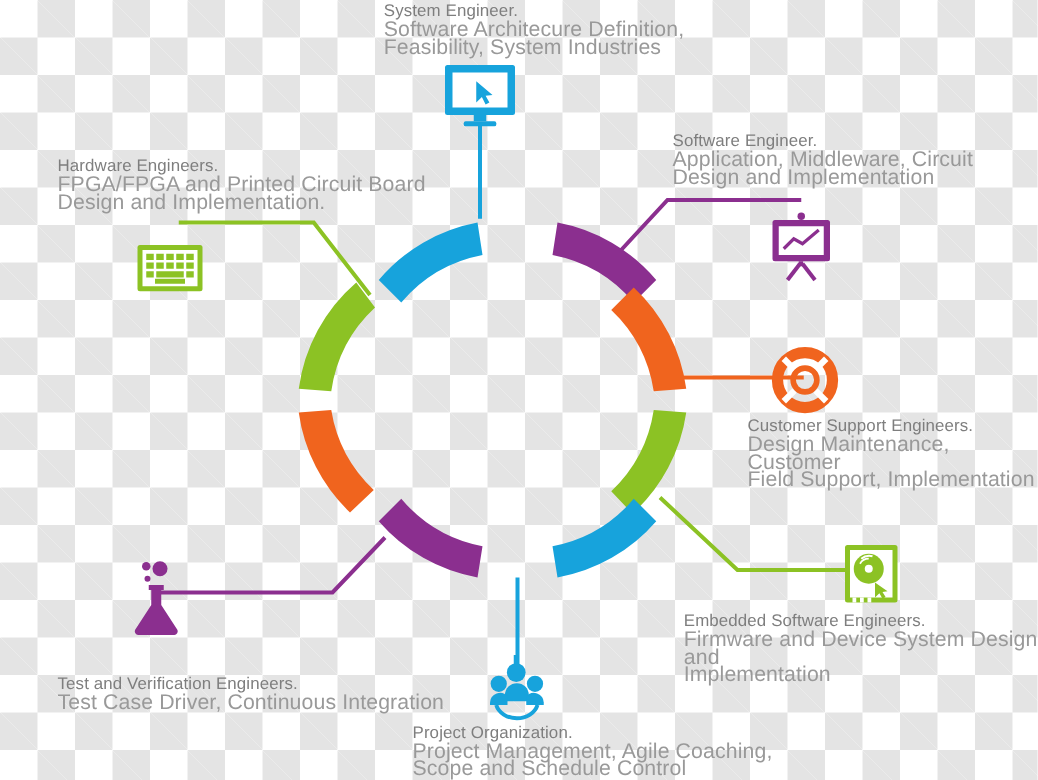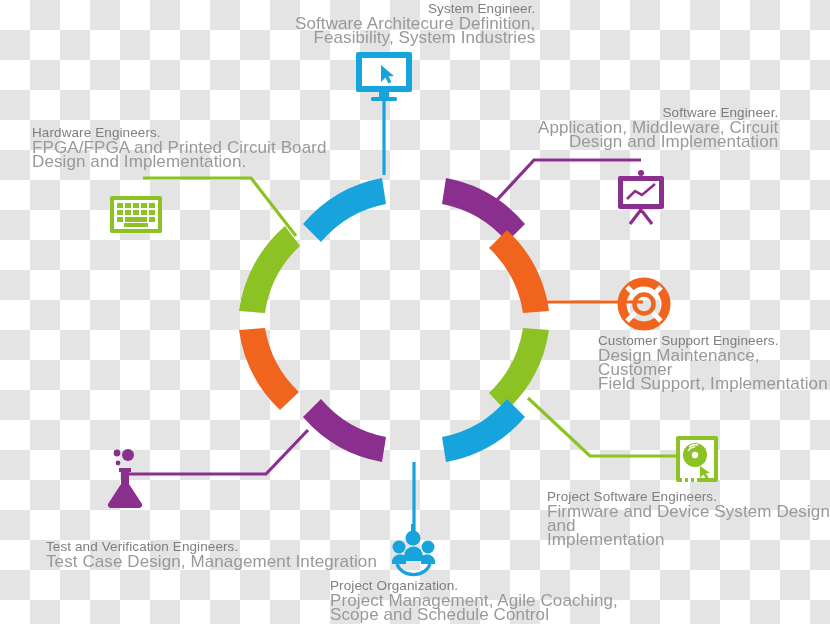"System Engineer." #lbl-system { left: 295px -> 307px; text-align: right -> none }
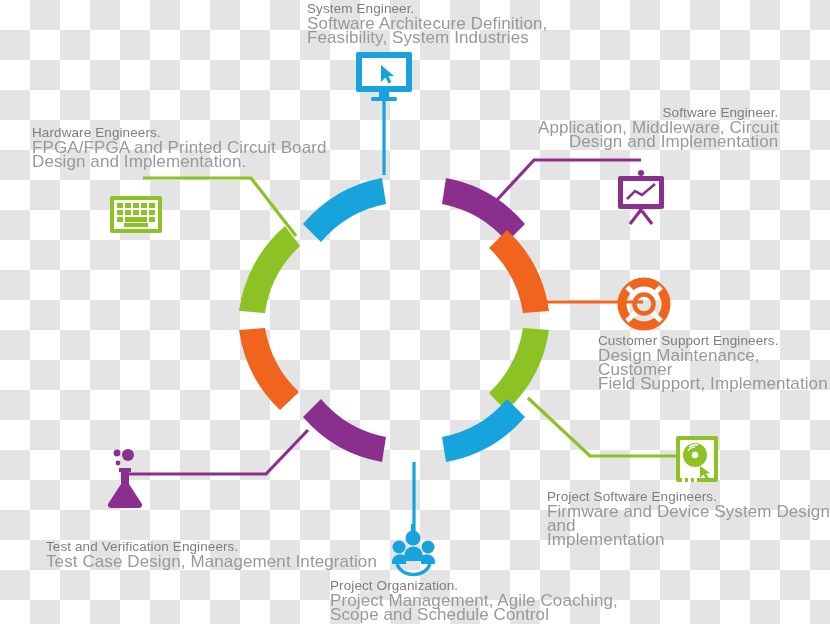"Software Engineer." #lbl-software { text-align: right -> none }
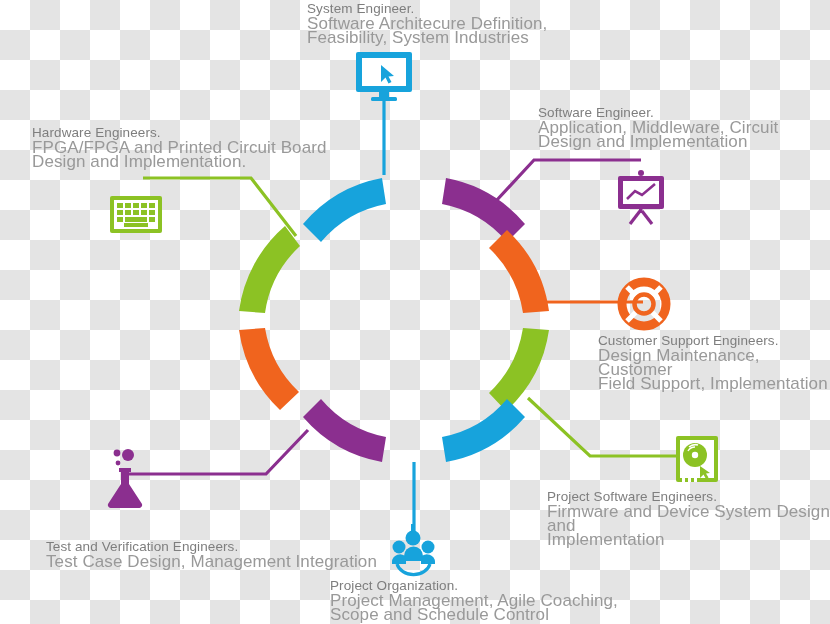"Hardware Engineers." #lbl-hardware { left: 32px -> 46px }
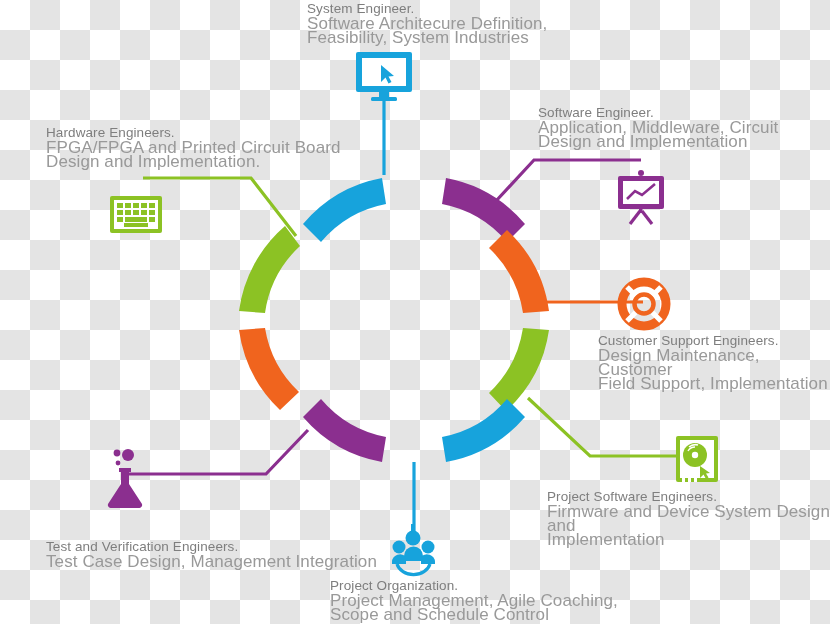"Project Software Engineers." span.title { text: Project -> Embedded }
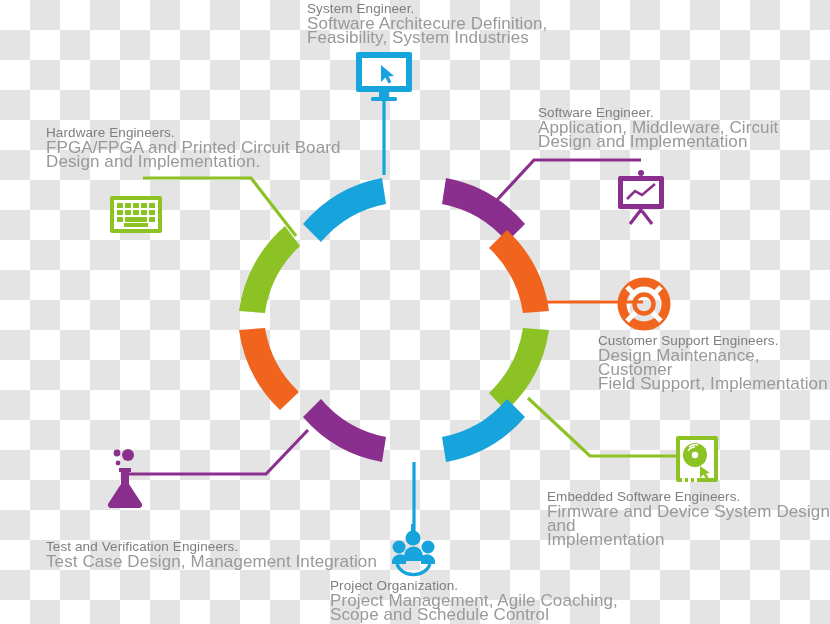"Test Case Design, Management Integration" span.desc { text: Design, Management -> Driver, Continuous }
